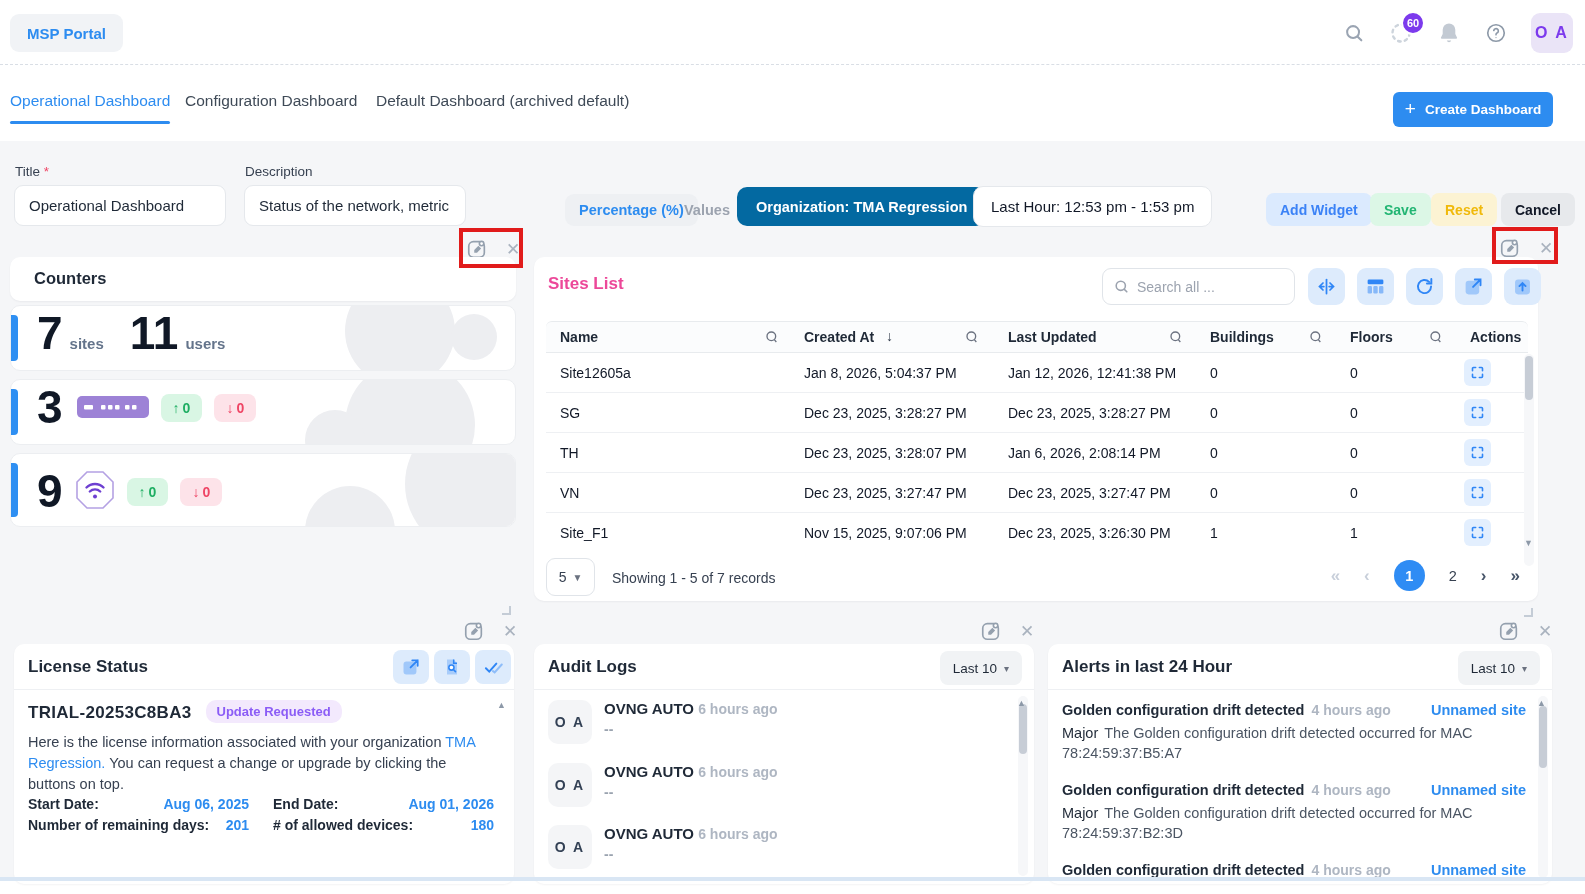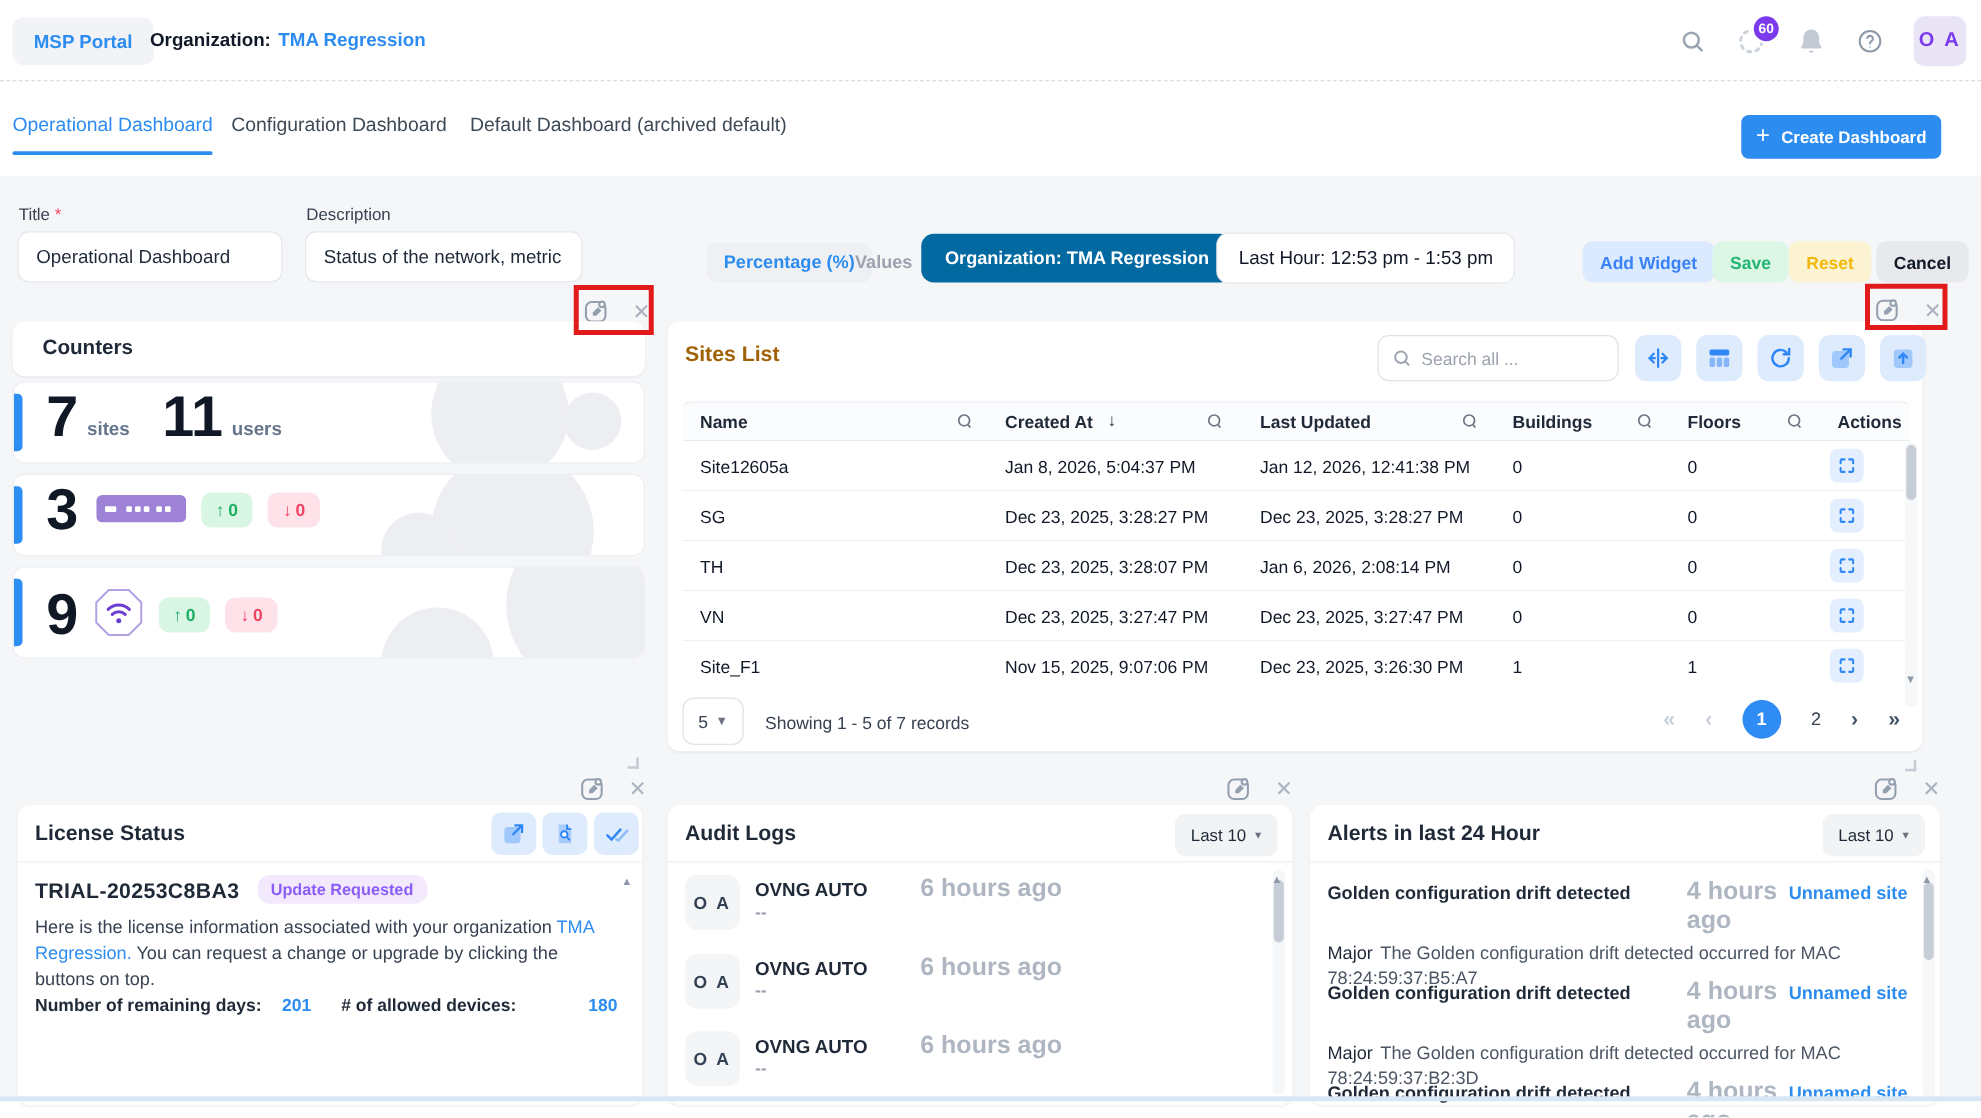"Organization:" div.org-line { html: <div> <span>Organization:</span> <span>TMA Regression</span> </div> -> none }
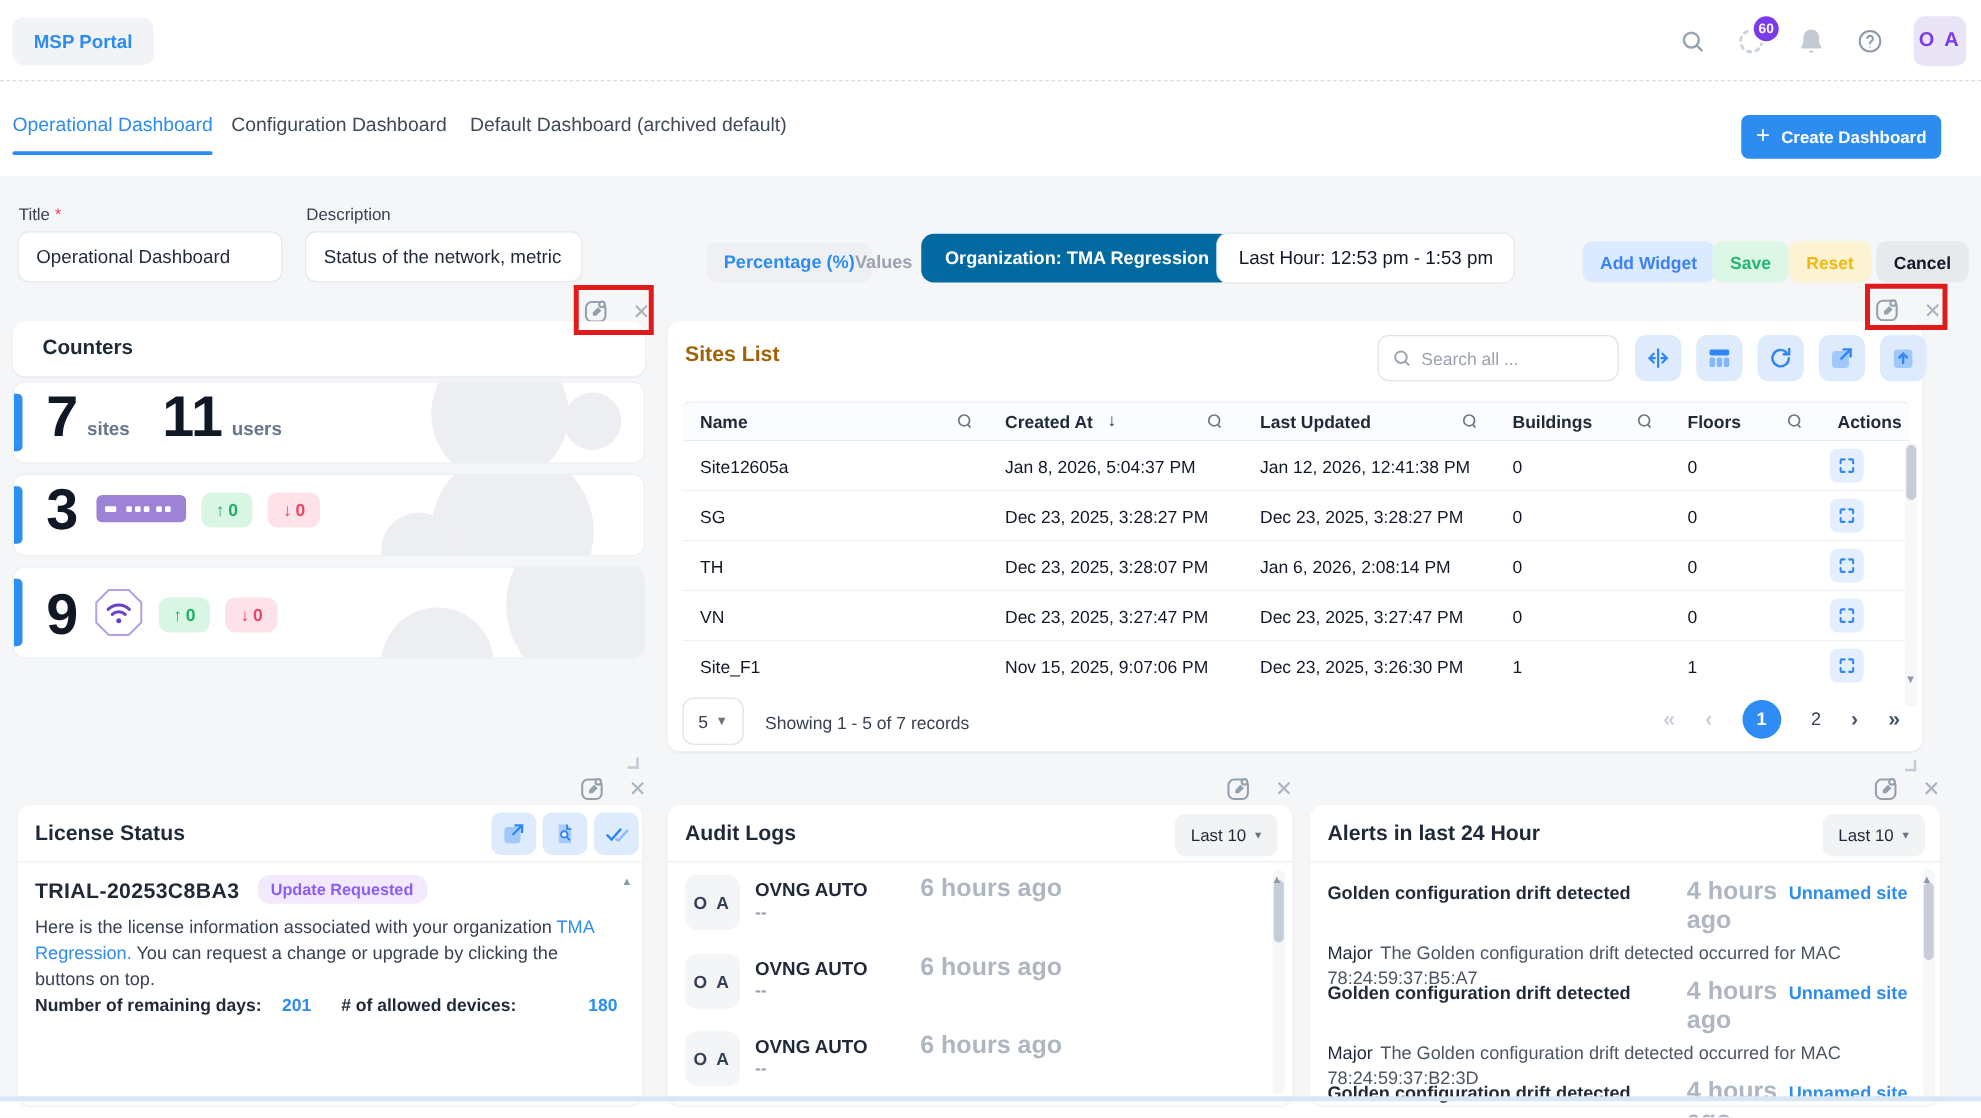"Sites List" .w-title { color: #a16207 -> #ec4899 }
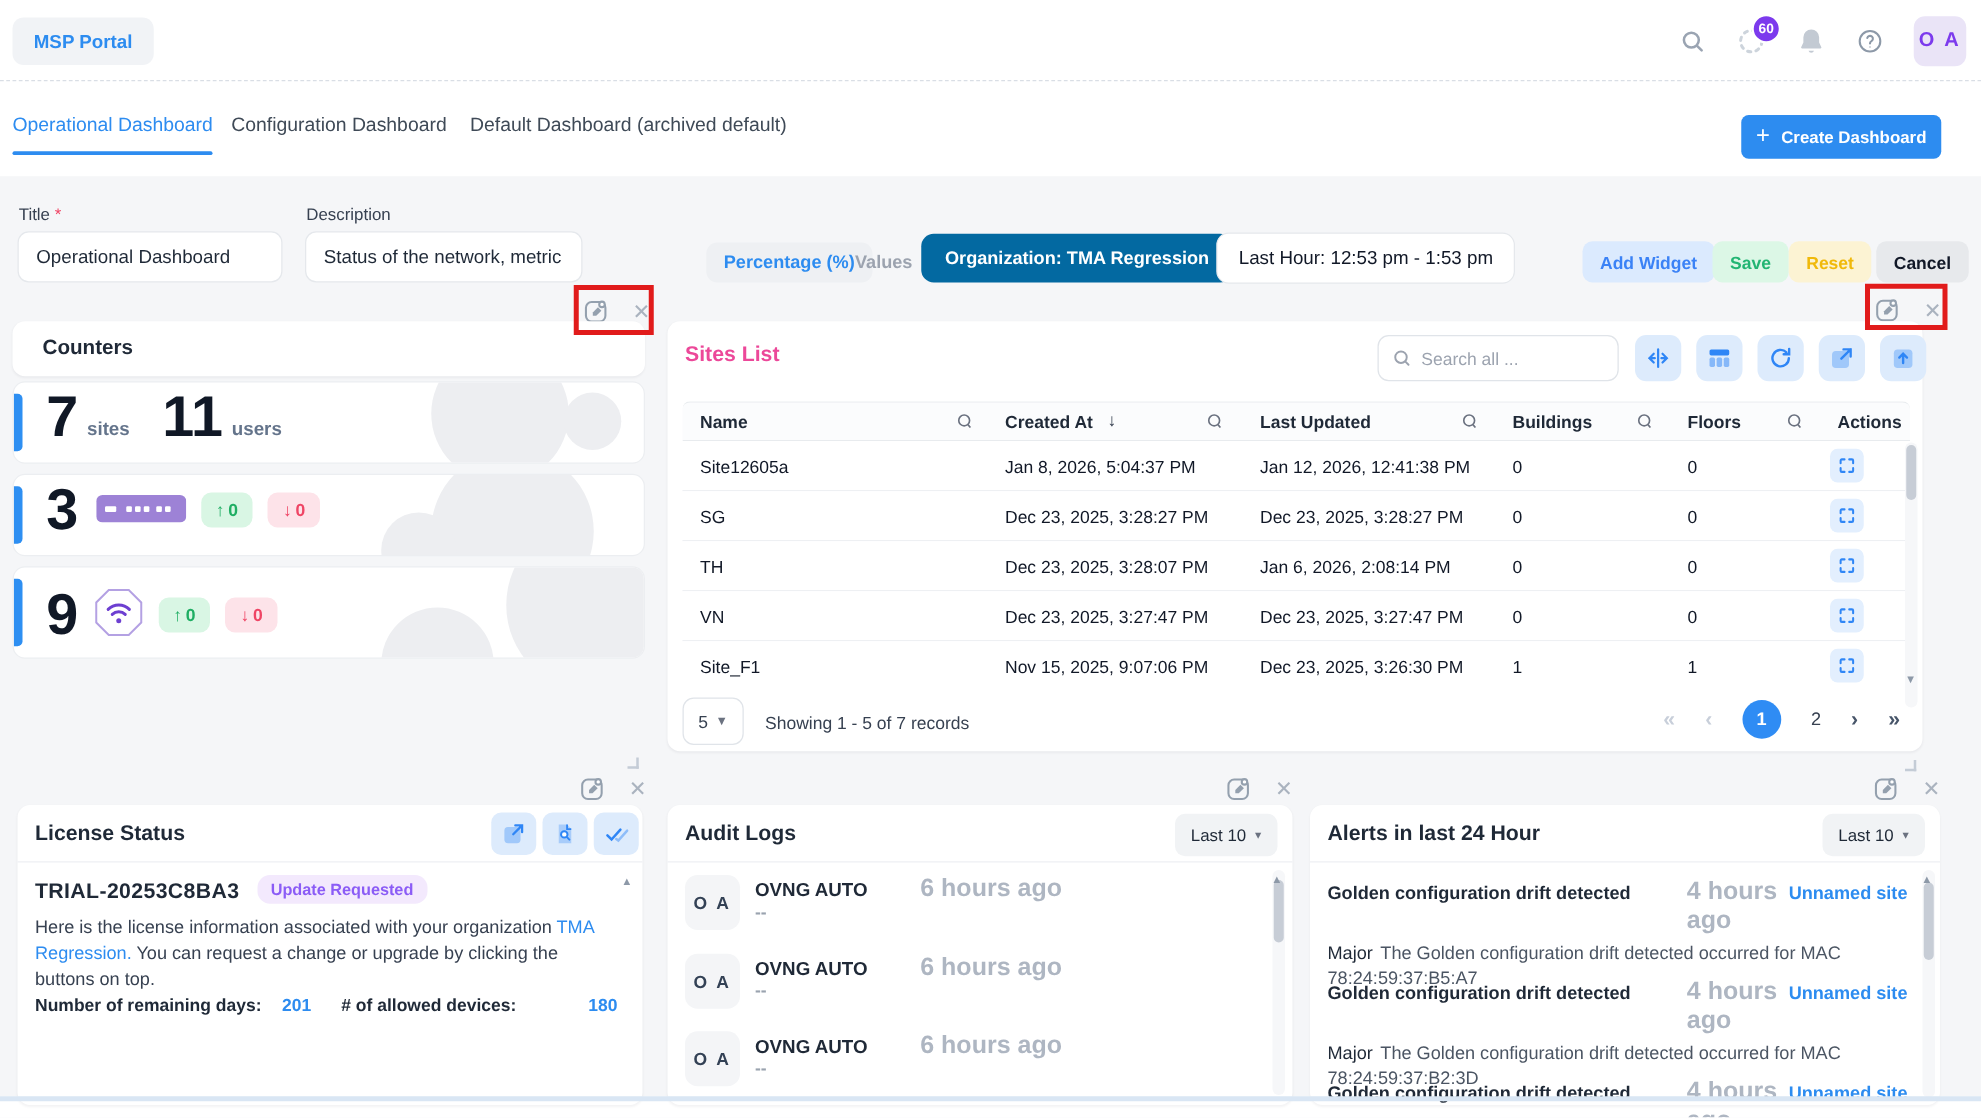"6 hours ago" .feed-time { font-size: 20px -> 14px; margin-left: 38px -> none }
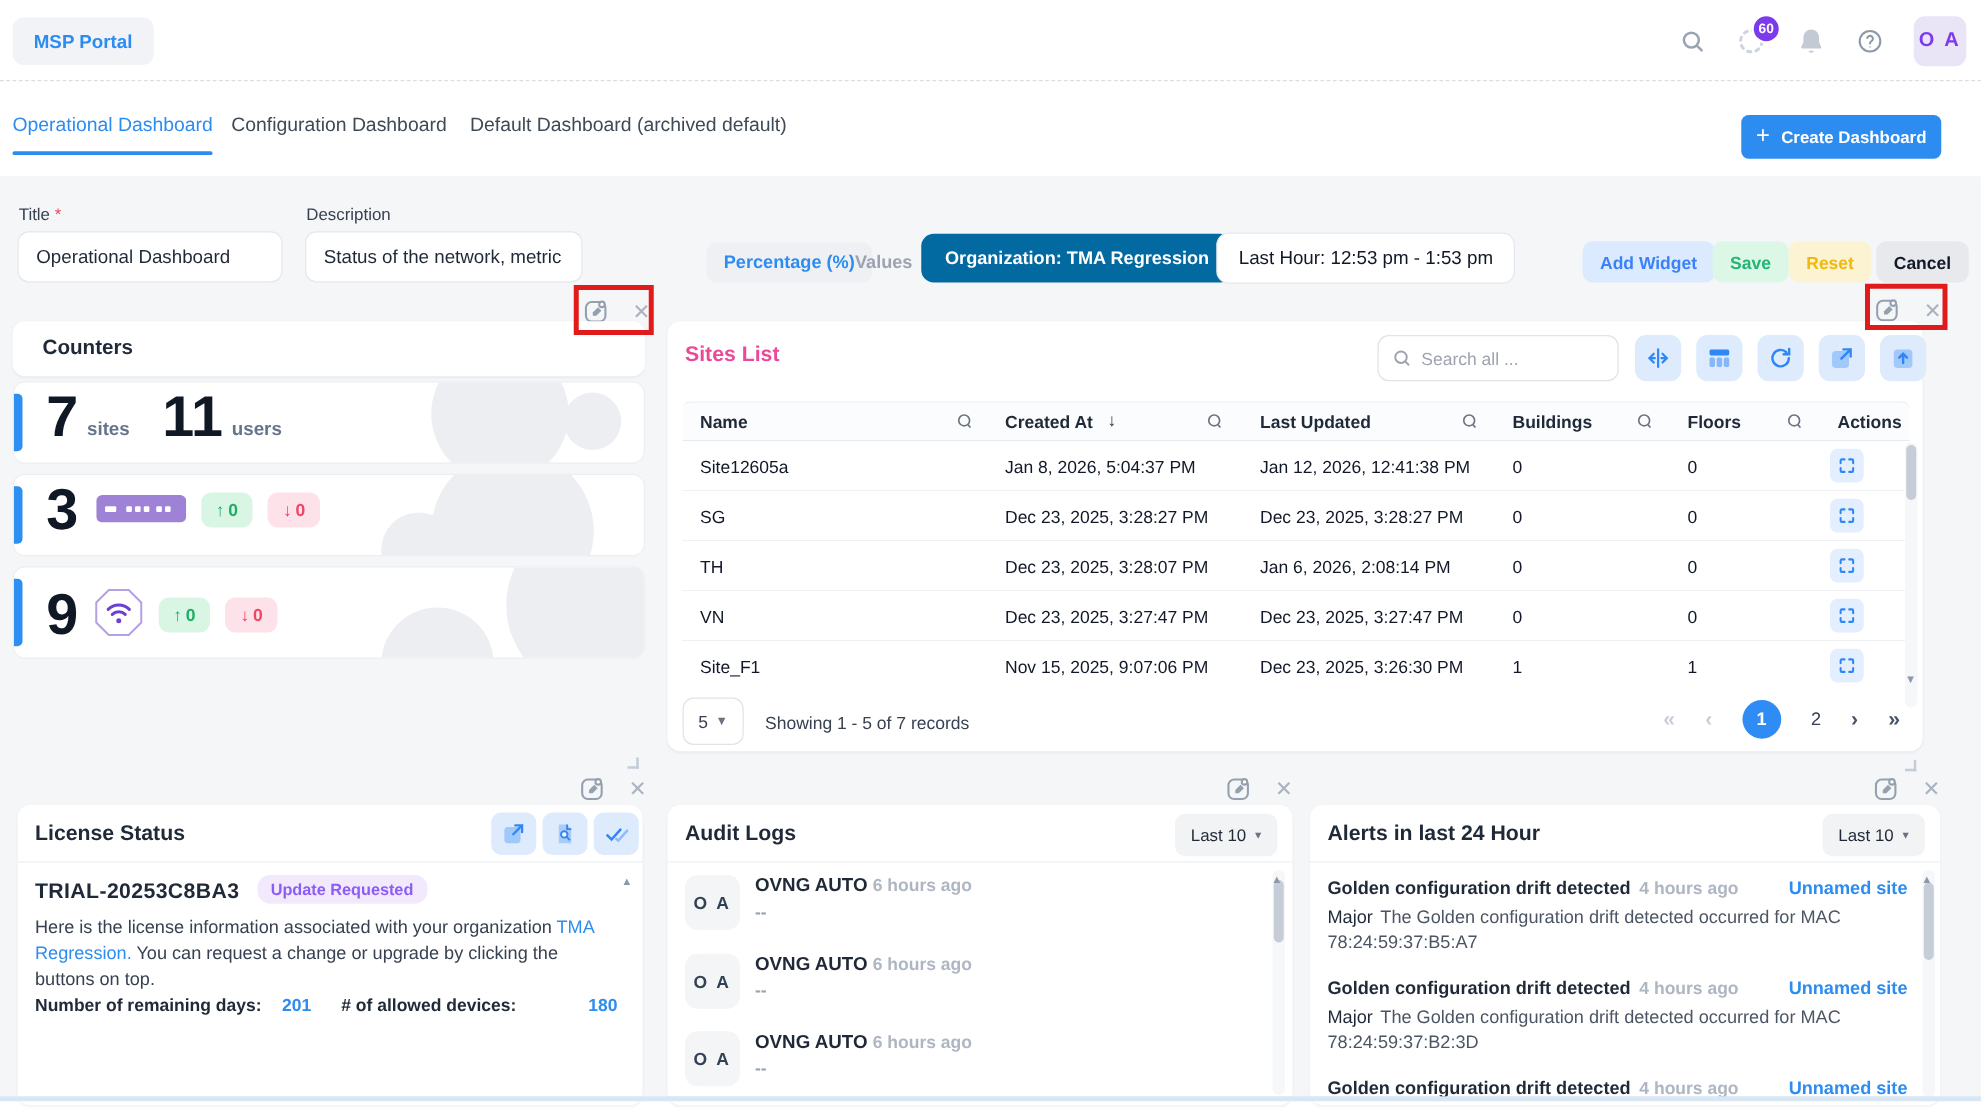"Start Date:" div.lic-row { html: none -> <div> <span> <span>Start Date:</span> <span>Aug 06, 2025</span> </span> <span> <span>End Date:</span> <span>Aug 01, 2026</span> </span> </div> }
